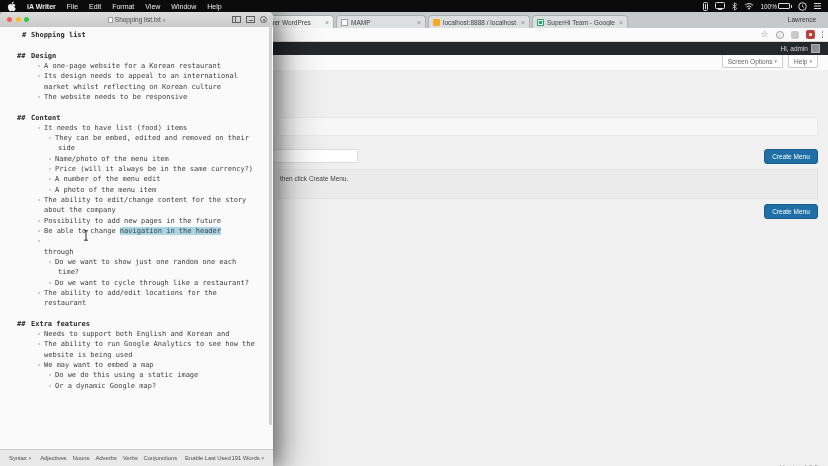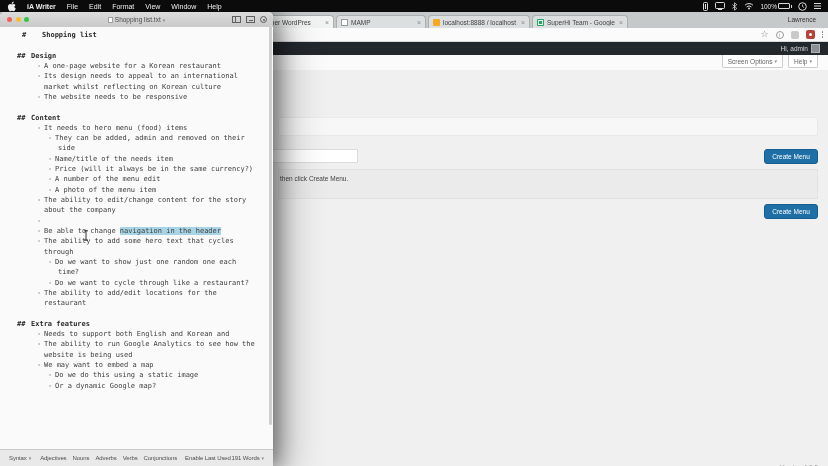"Shopping list" .t-h1 .tx { left: 42px -> 31px }
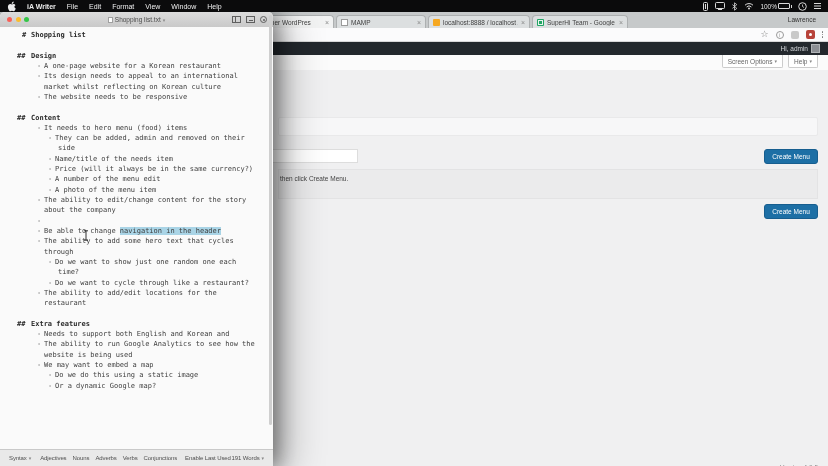"It needs to hero menu" span.tx { text: hero menu -> have list }
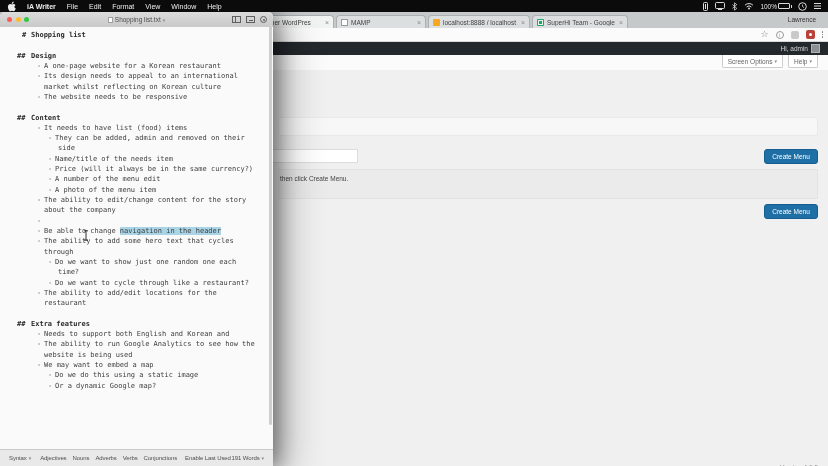"They can be added, admin" span.tx { text: added, admin -> embed, edited }
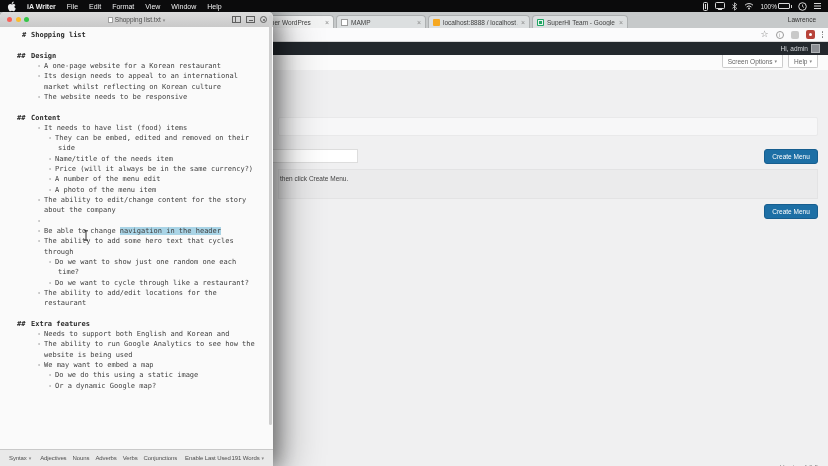"Name/title of the needs item" span.tx { text: Name/title of the needs -> Name/photo of the menu }
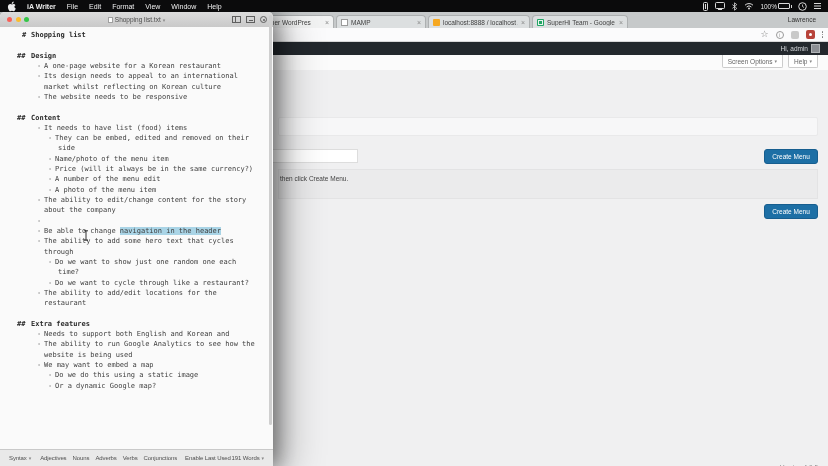"Possibility to add new pages" span.tx { html: none -> <span>Possibility to add new pages in the future</span> }
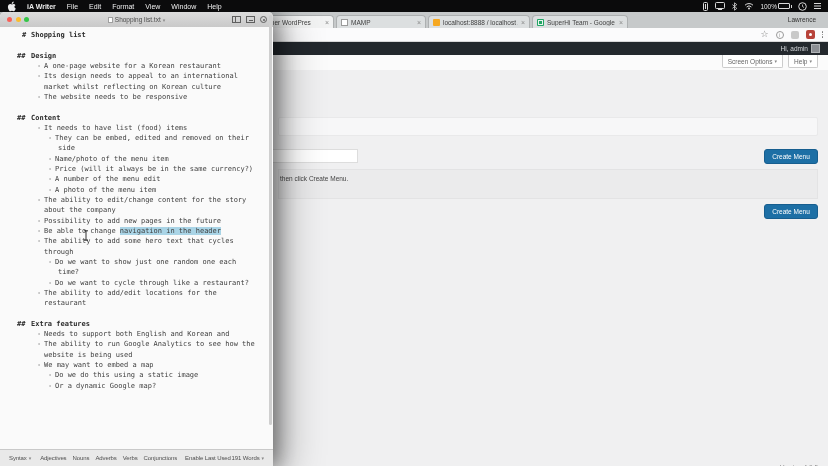"The ability to add some" span.tx { html: <span>The ability to add some hero text that cycles</span> -> none }
